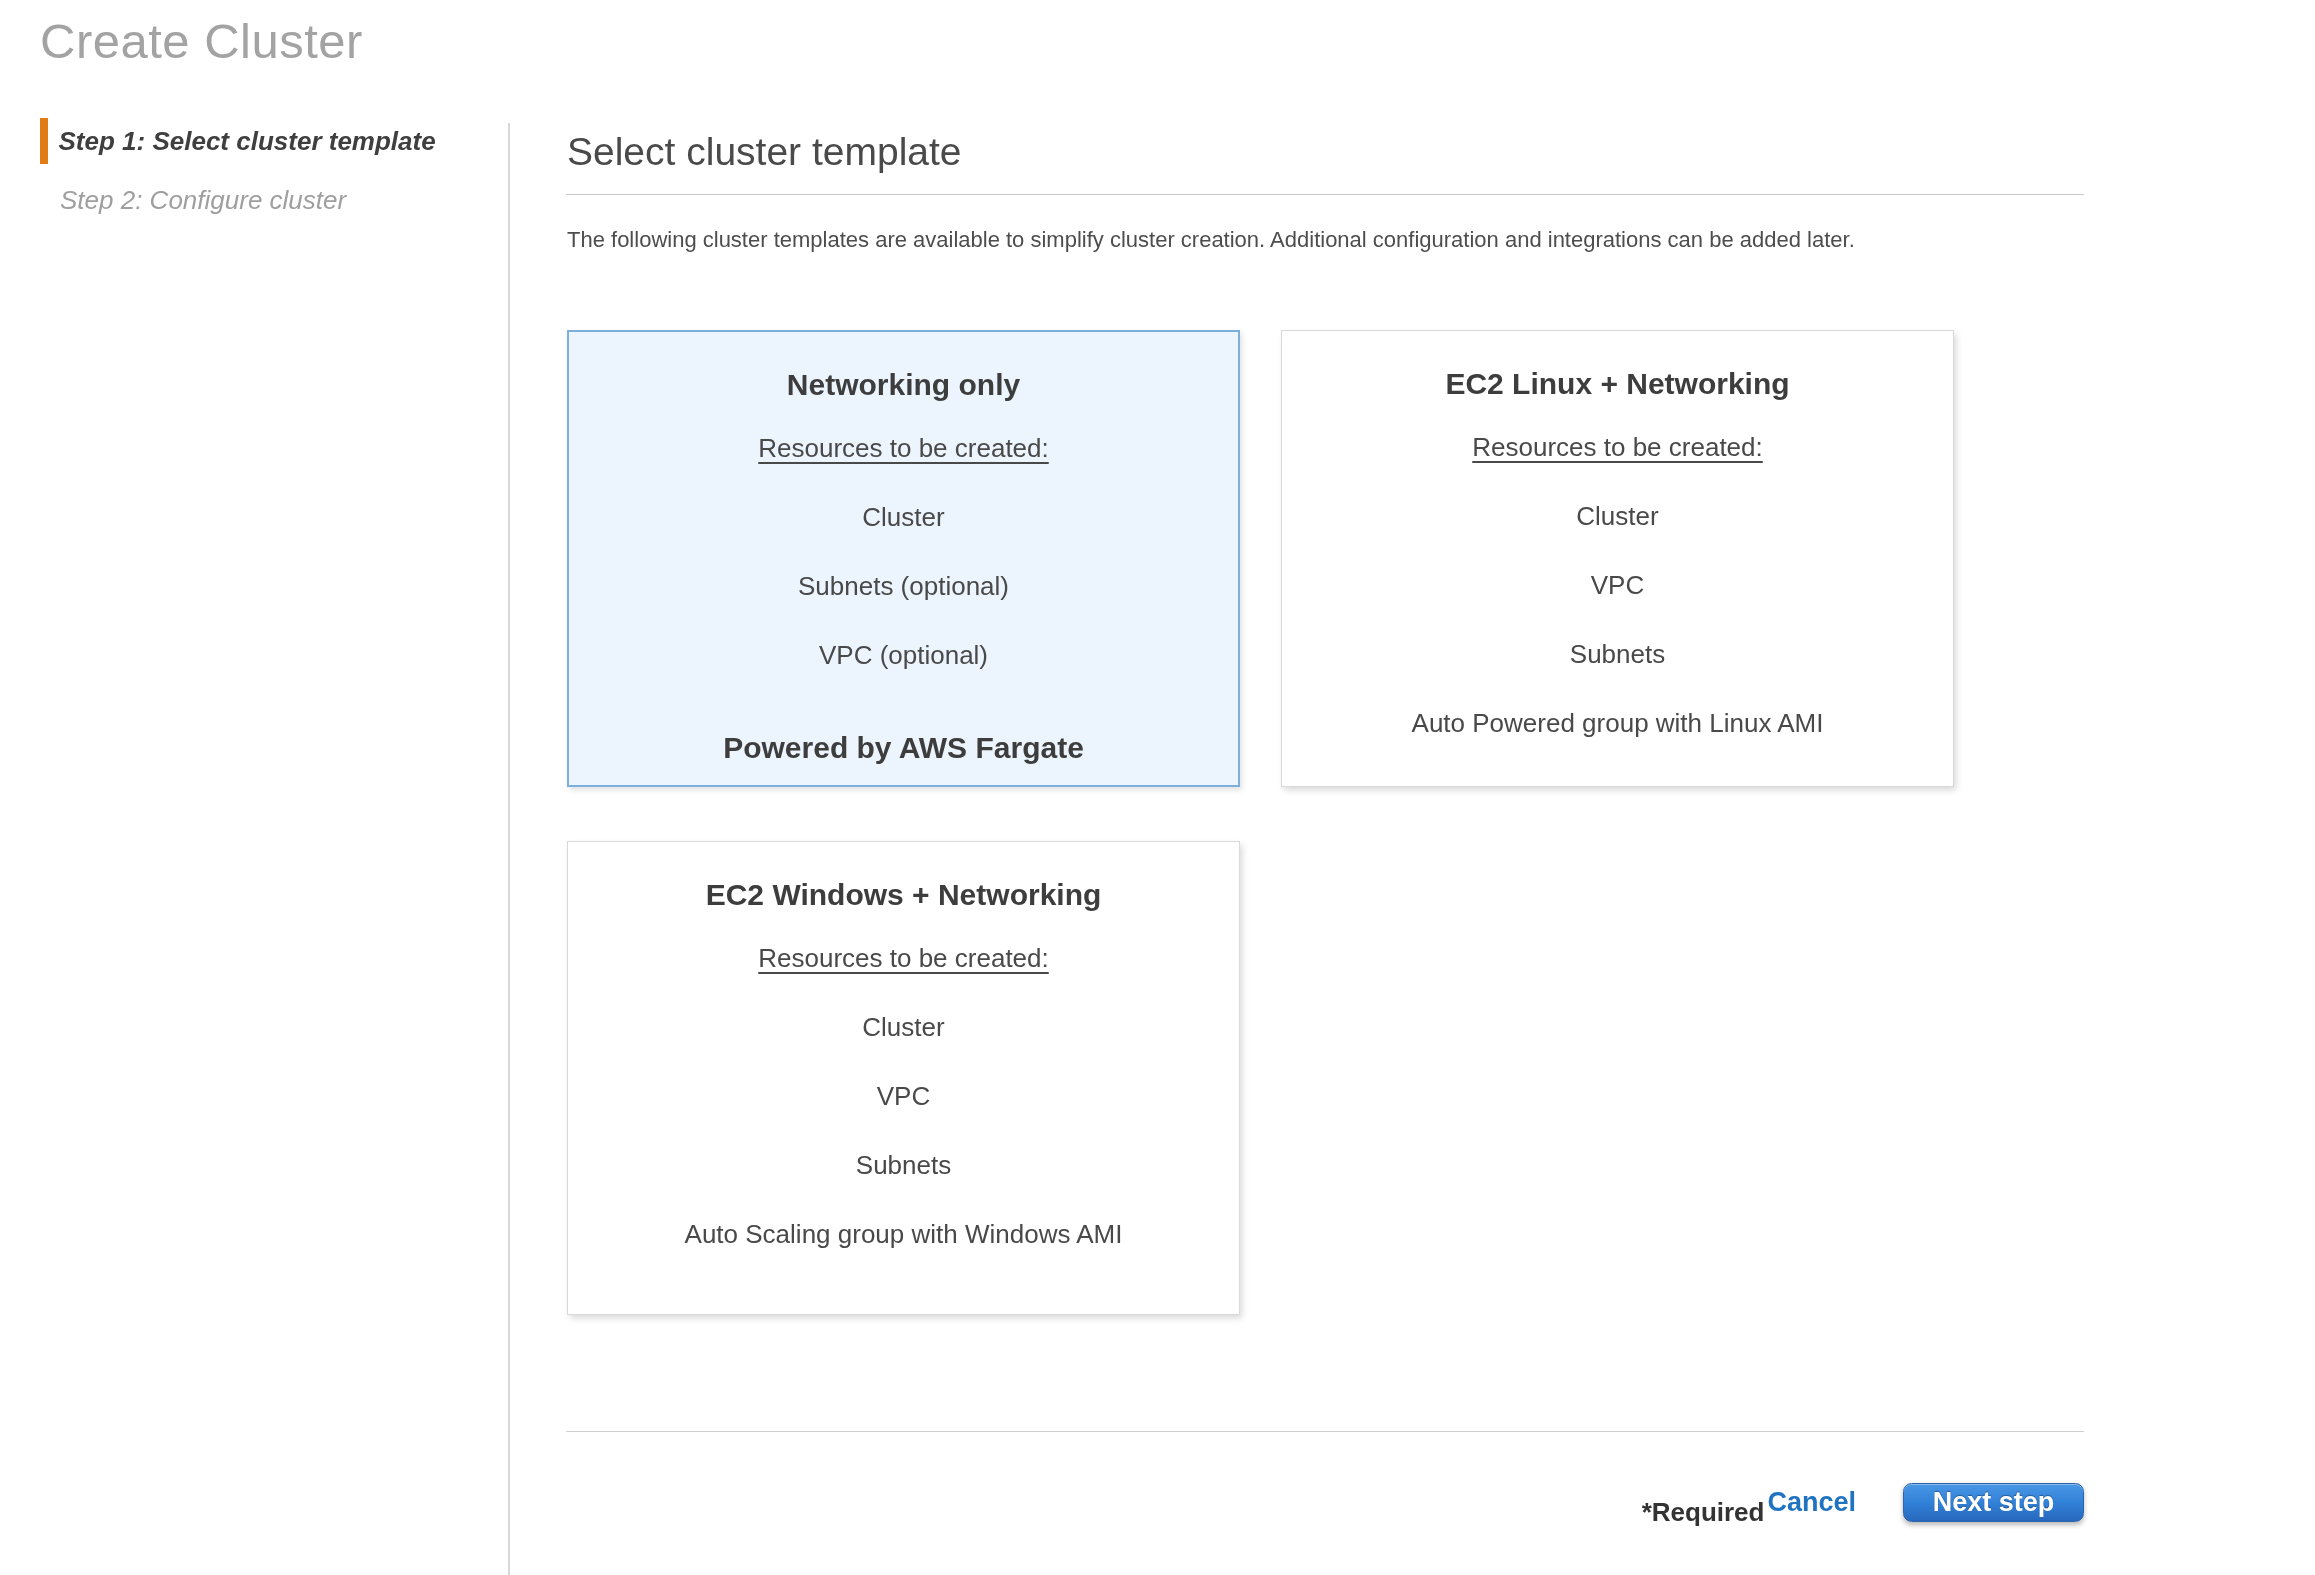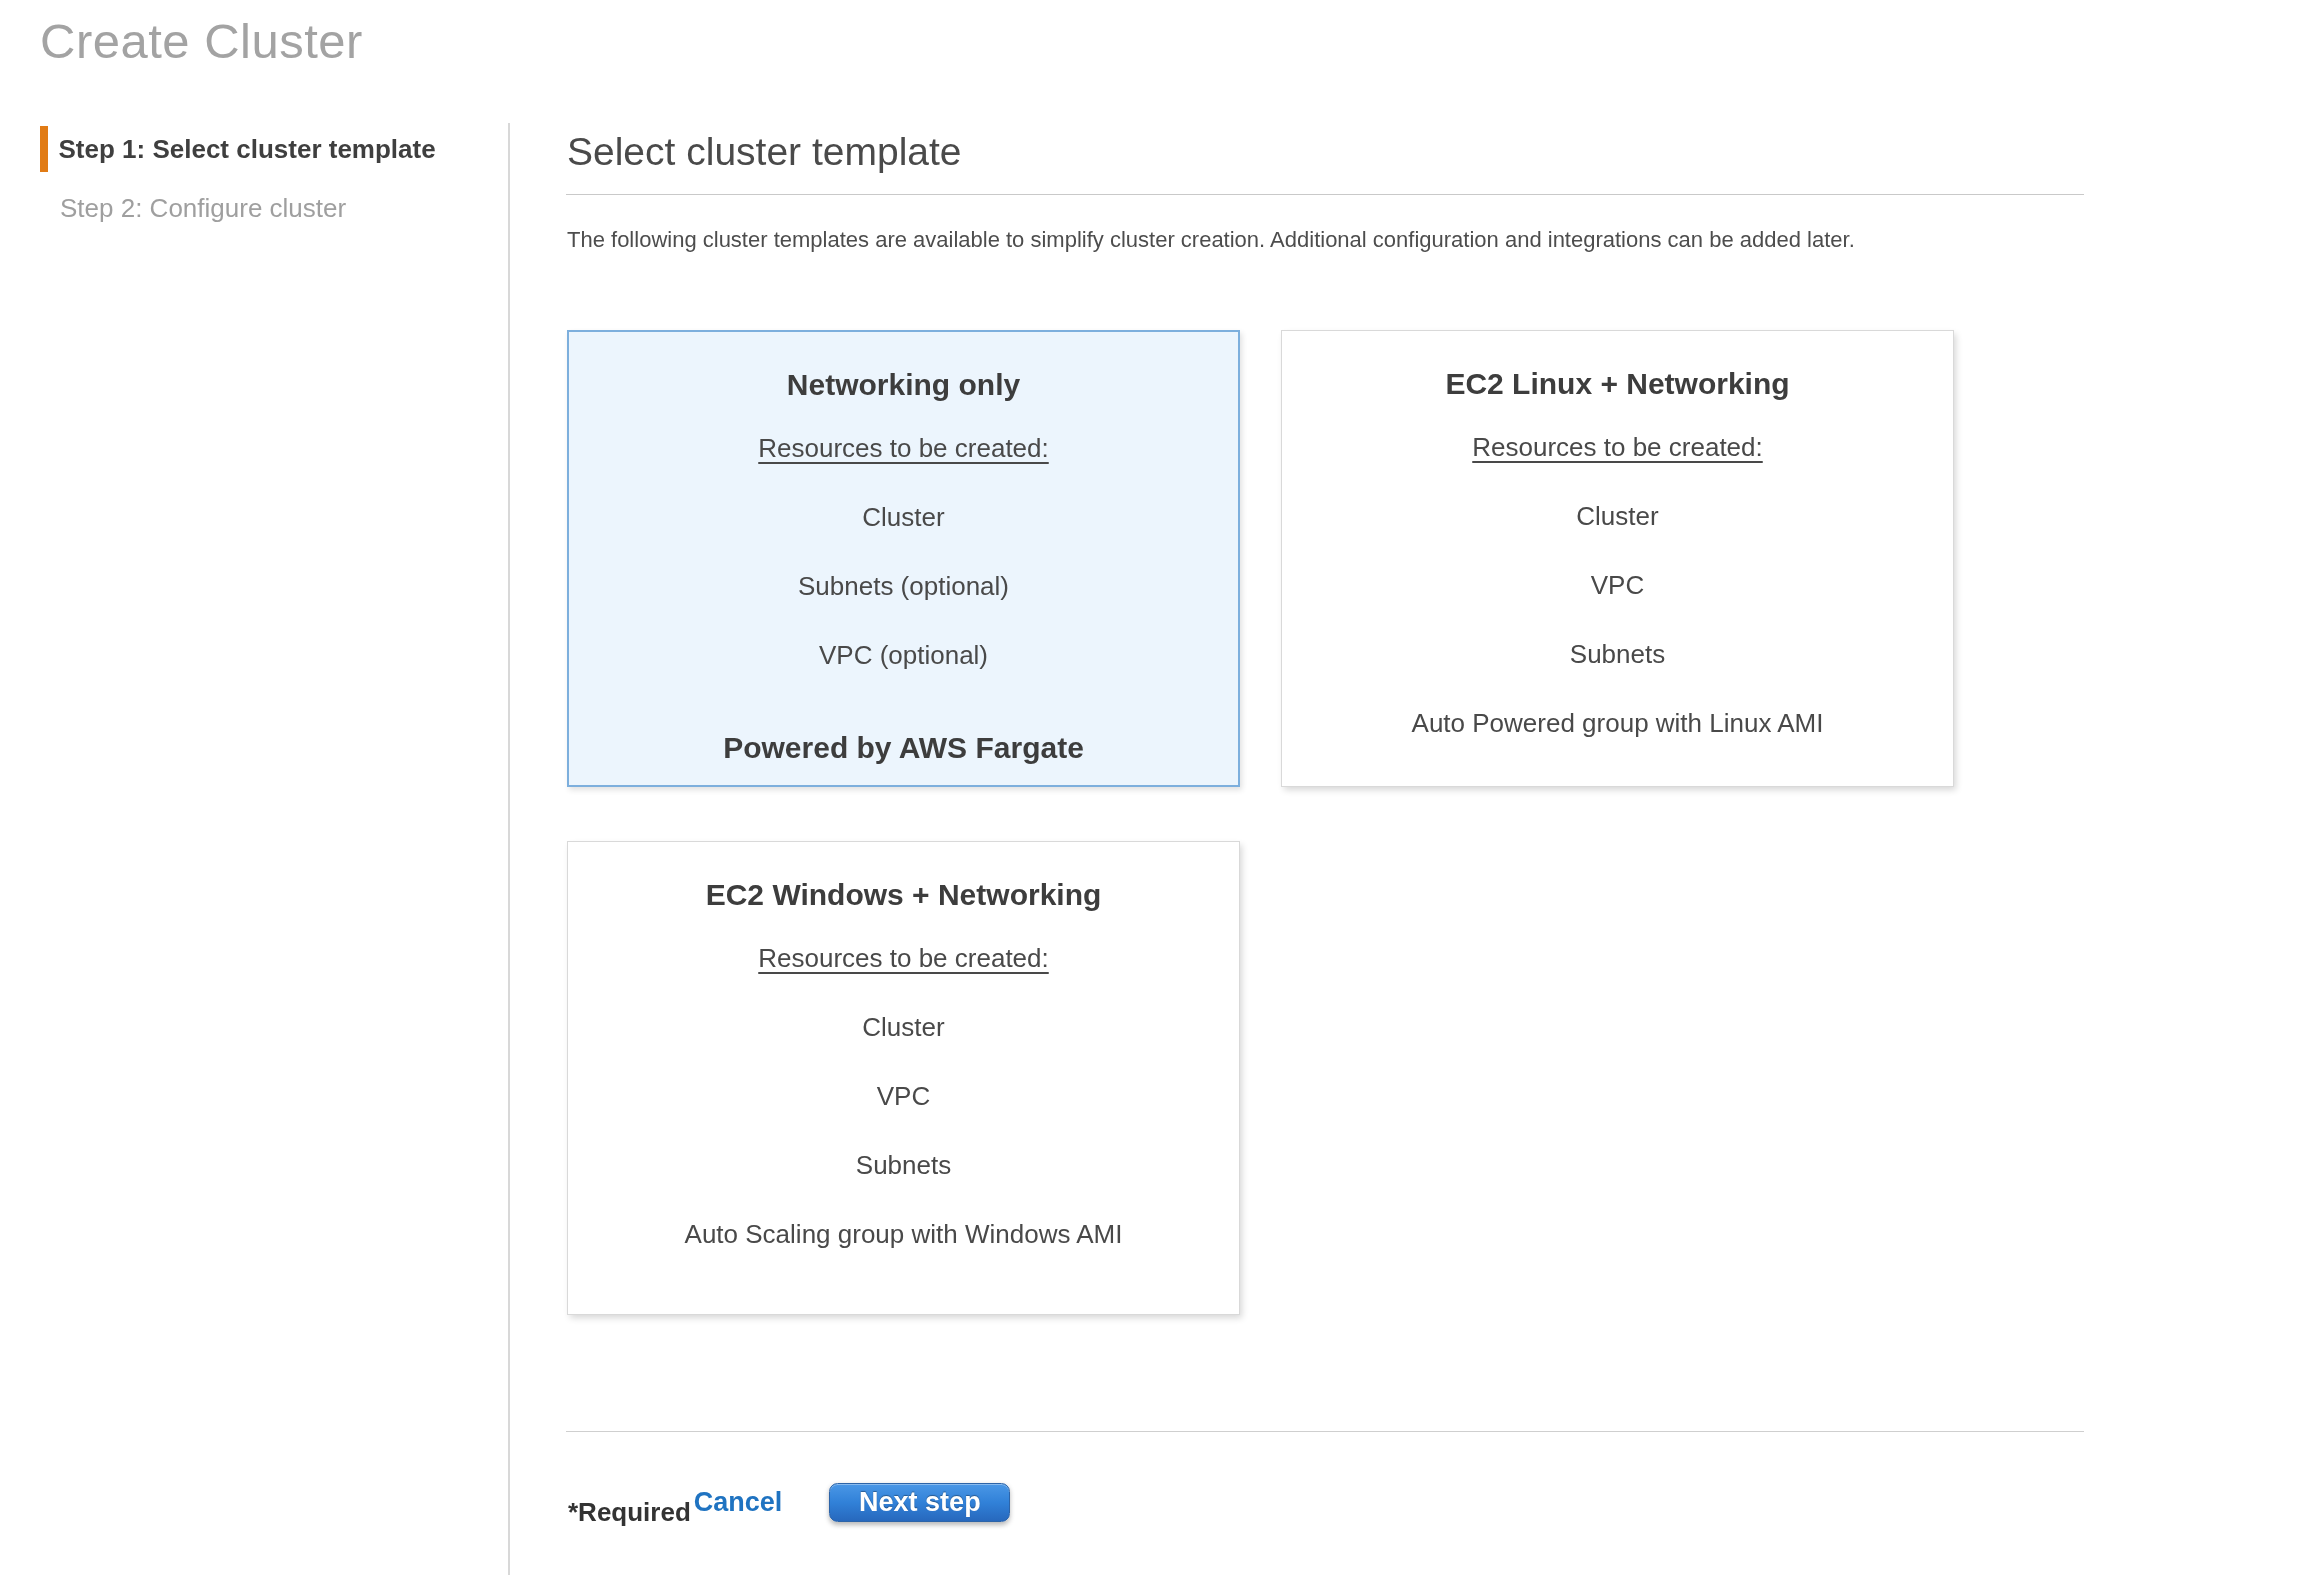"Step 1: Select cluster template" .sidebar { font-style: none -> italic; top: 124px -> 116px }
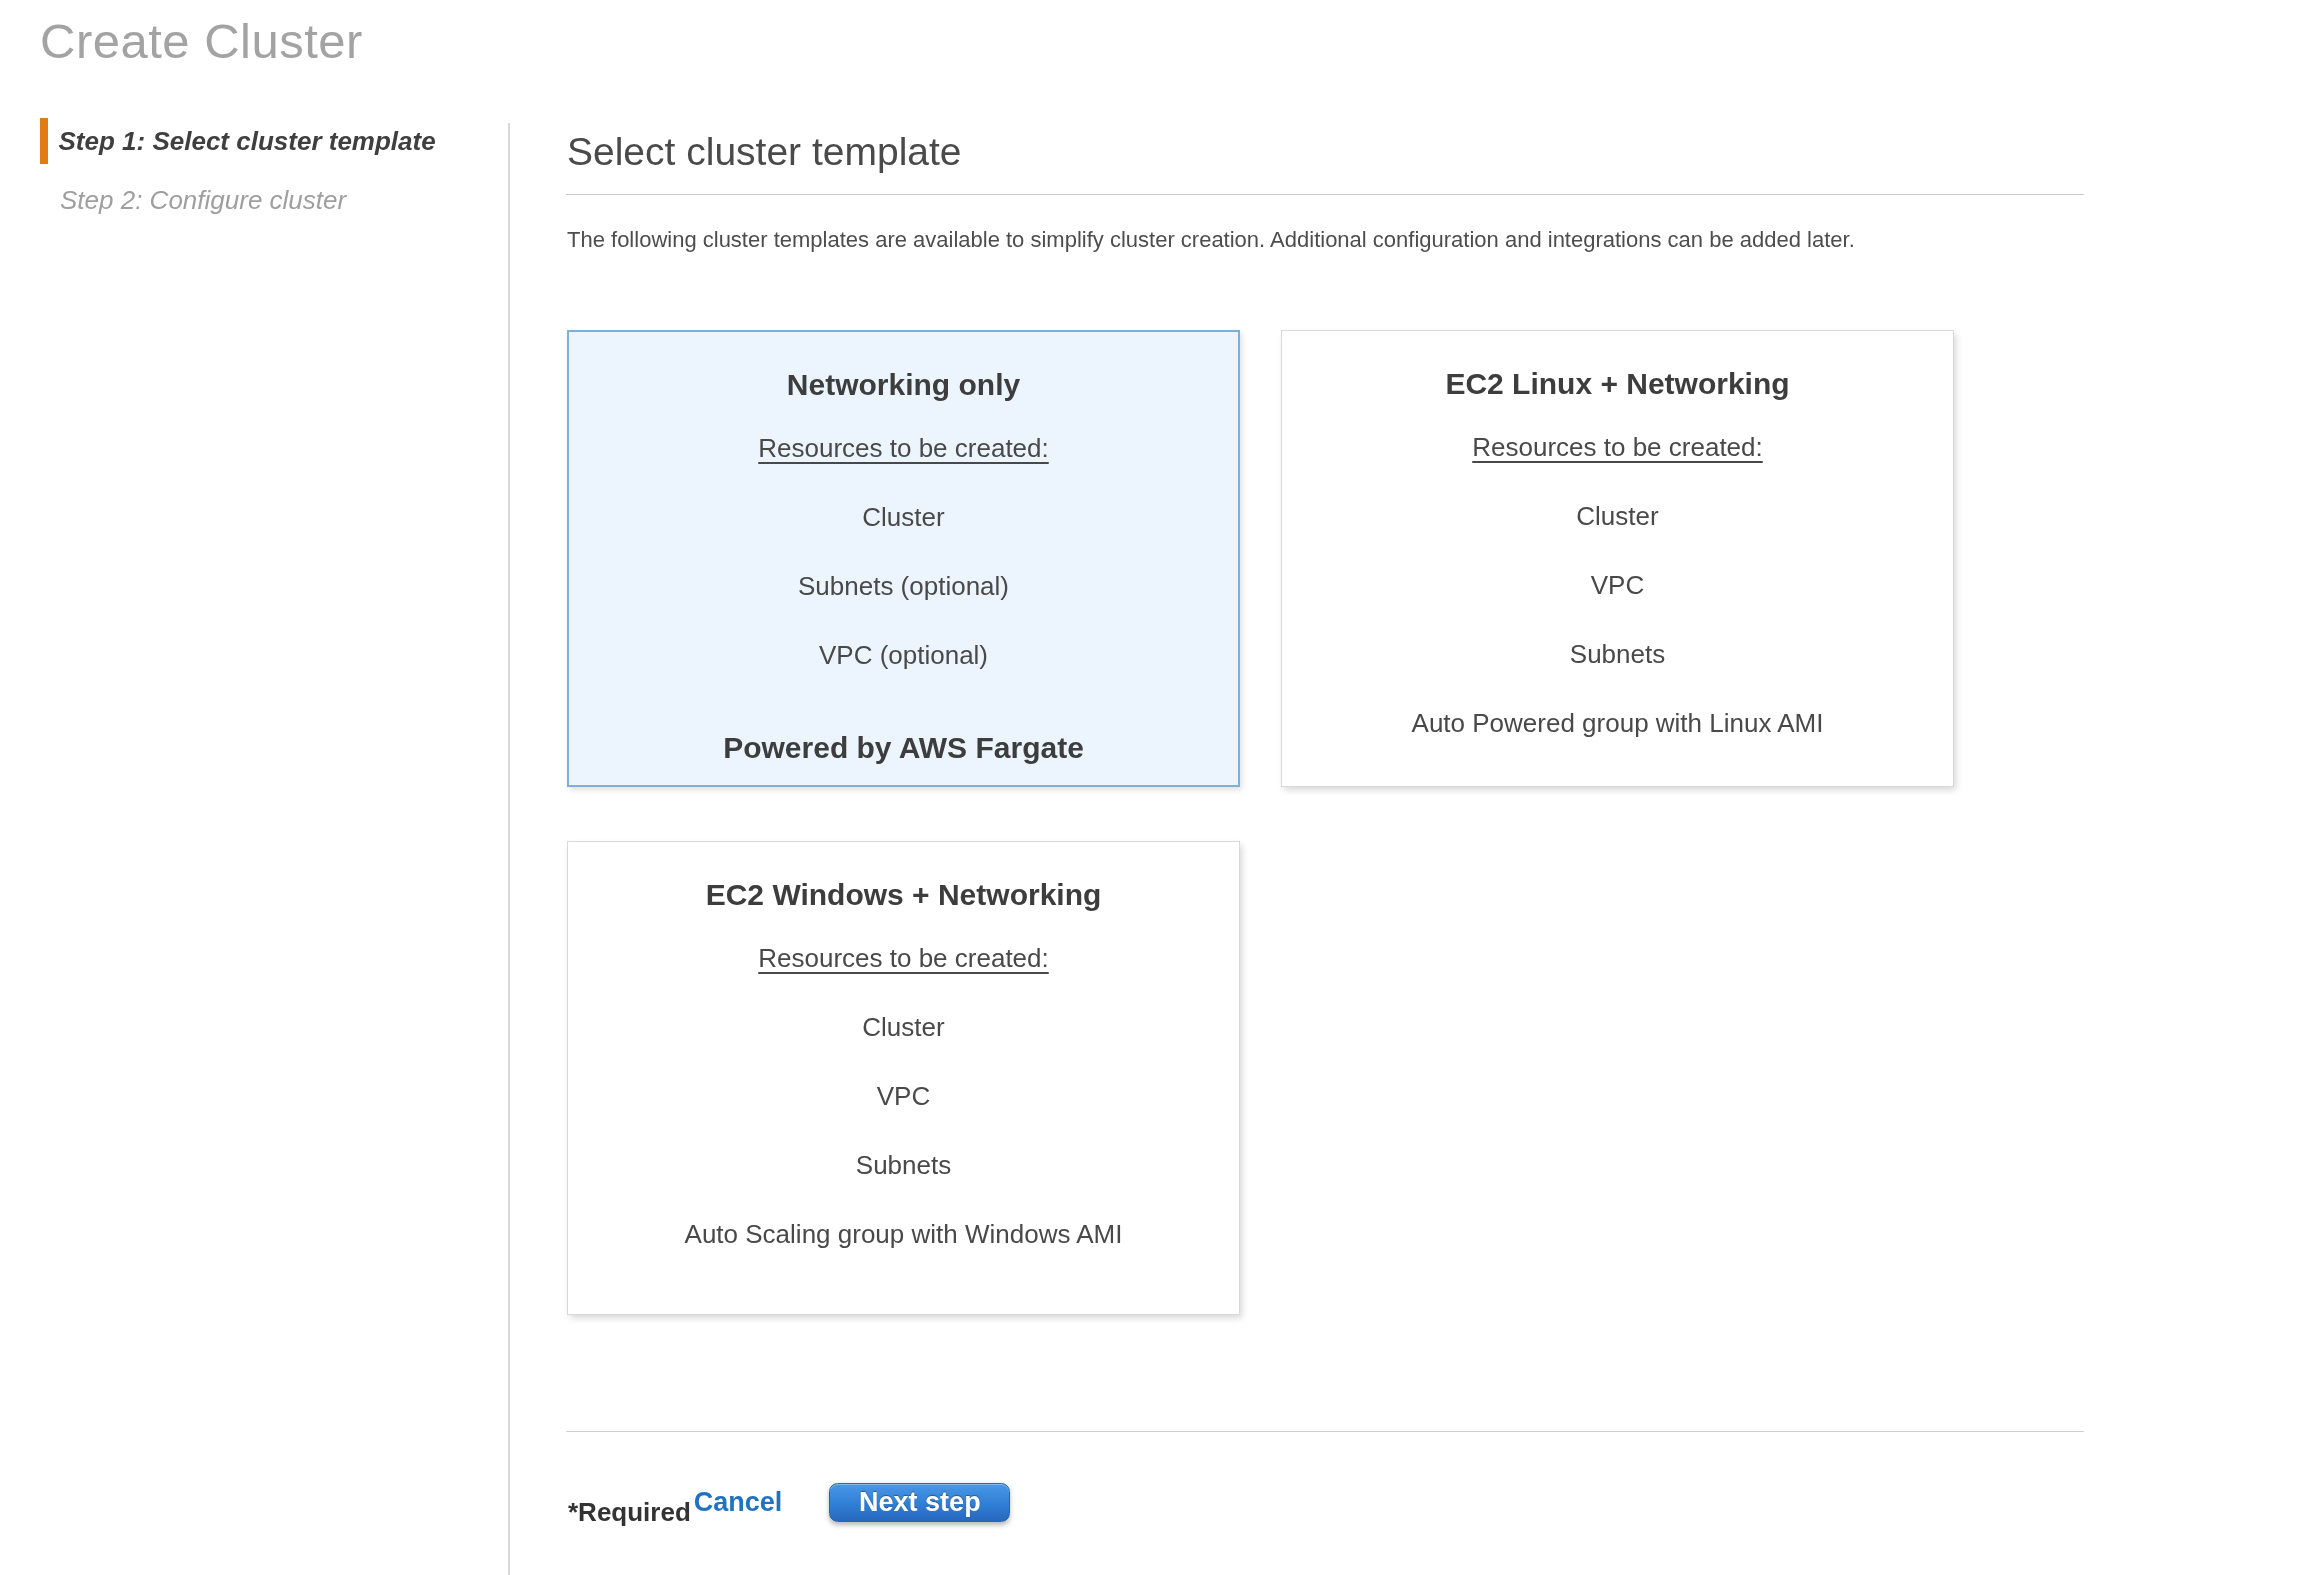"*Required" .footer-bar { justify-content: flex-start -> flex-end }
